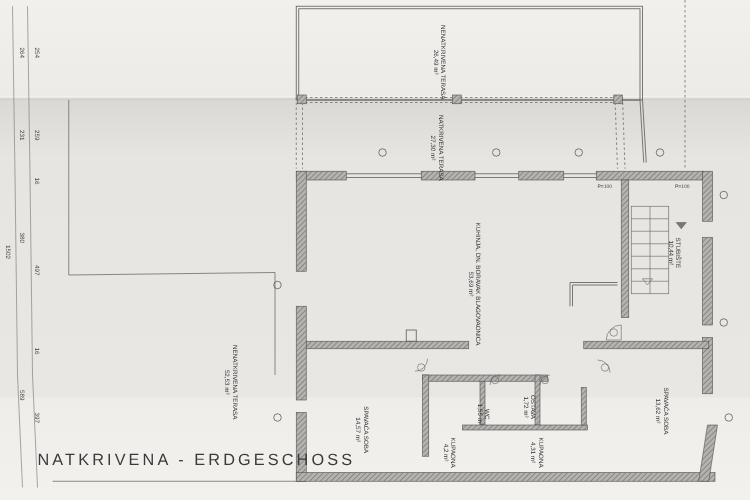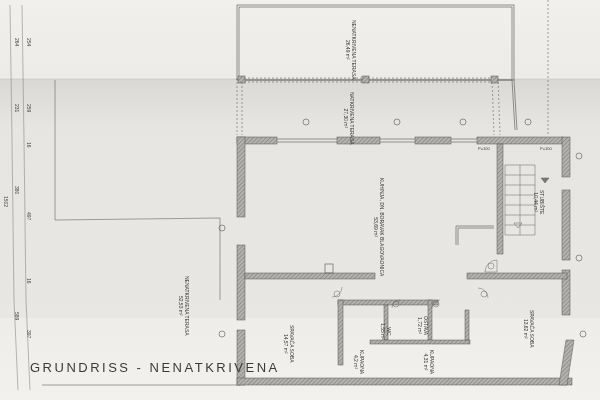"GRUNDRISS - NENATKRIVENA" div.title-box { text: GRUNDRISS - NENATKRIVENA -> NATKRIVENA - ERDGESCHOSS }
